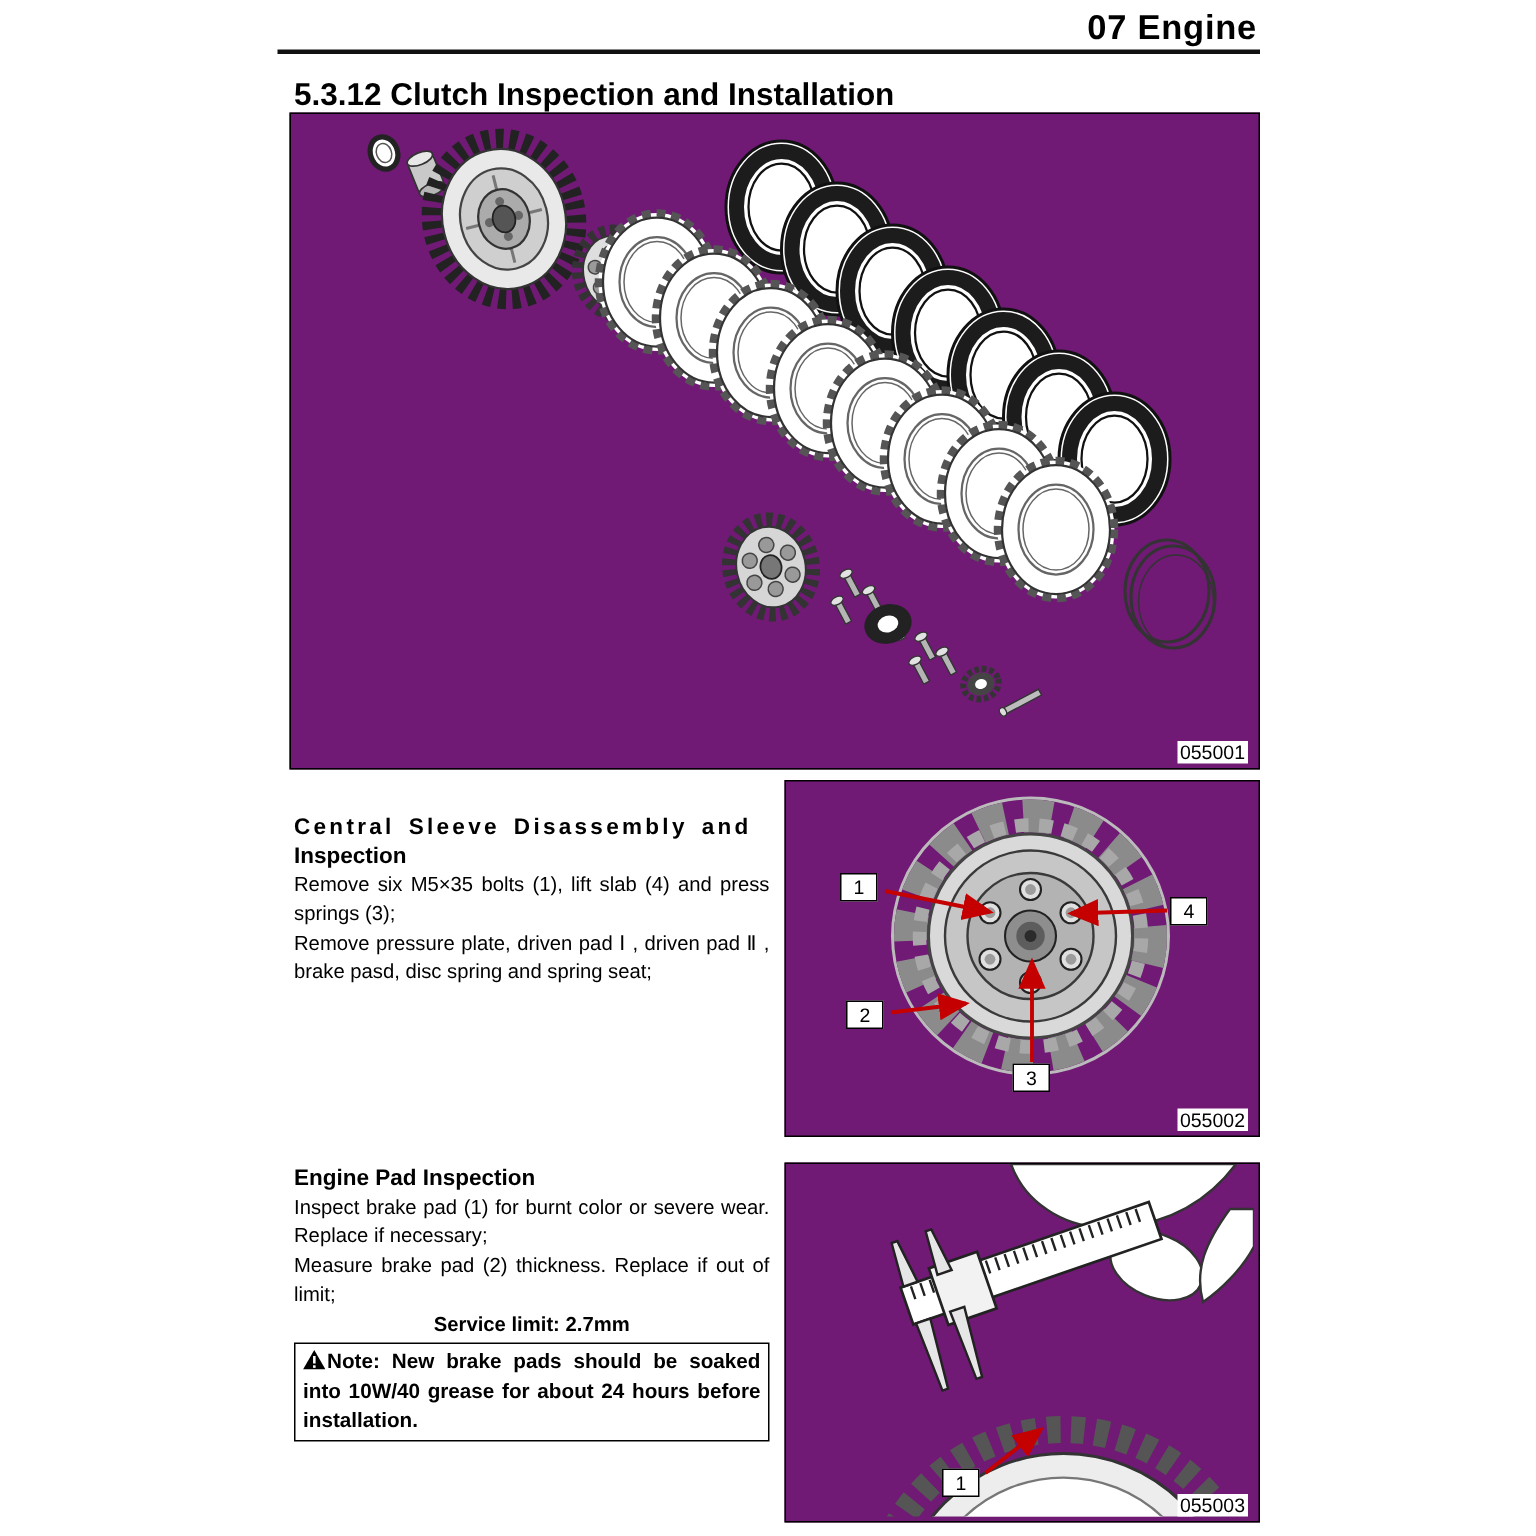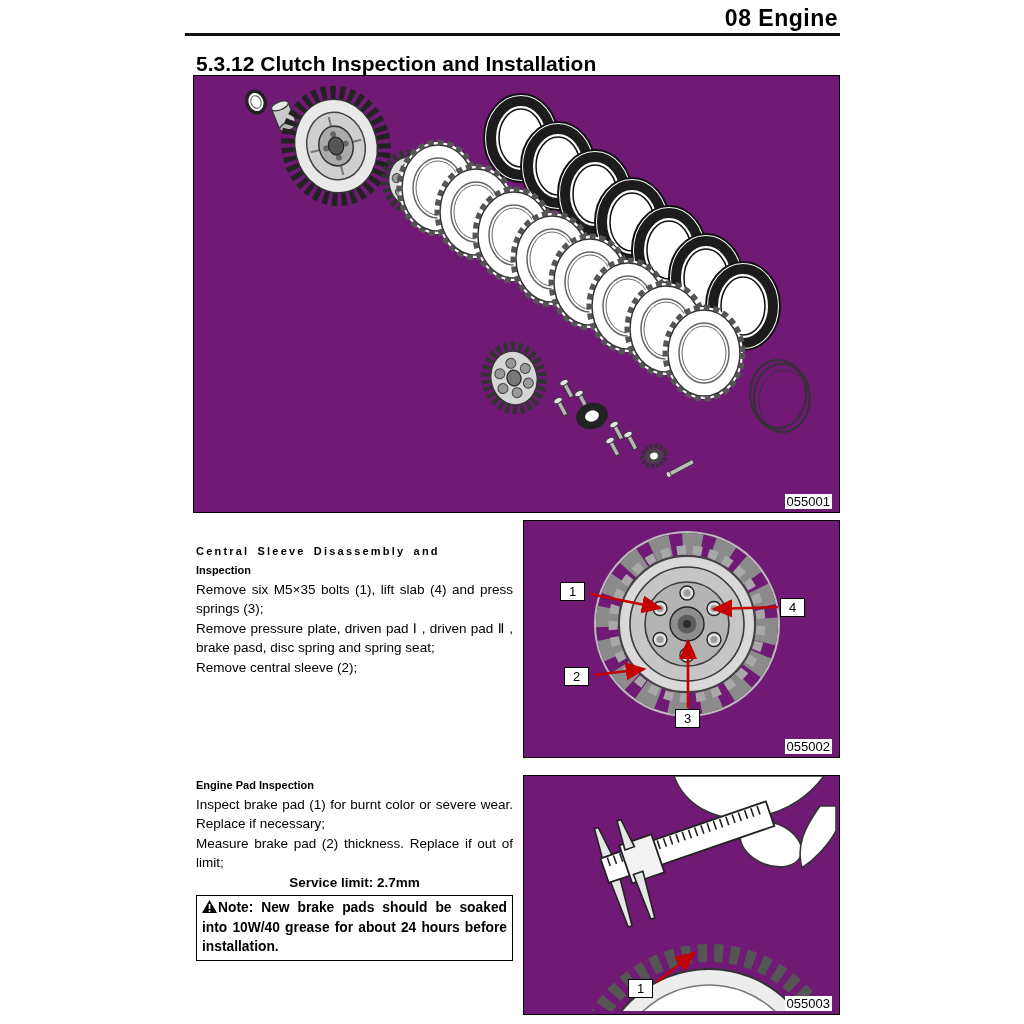"08 Engine" div.hdr-title { text: 08 -> 07 }
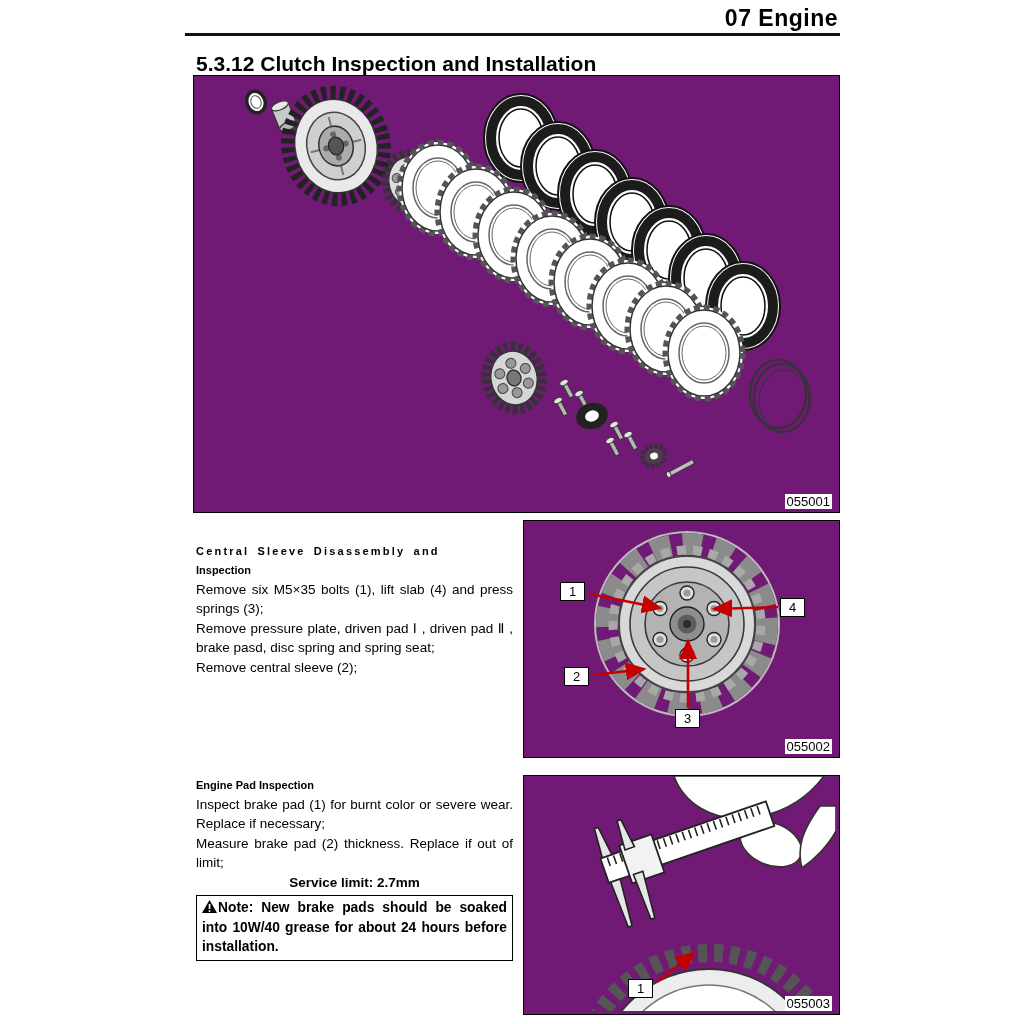"Central Sleeve Disassembly and" .h-bold { font-size: 11px -> 15px }
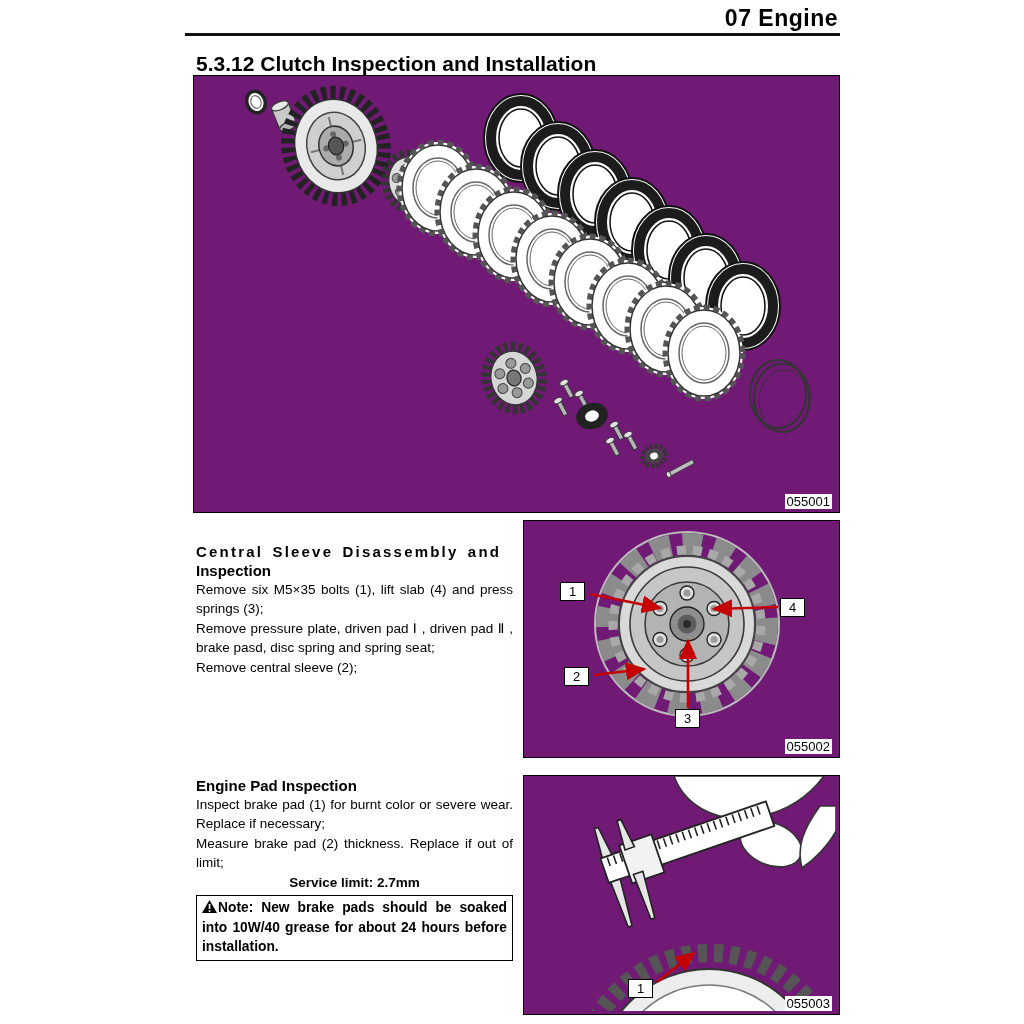"Remove central sleeve (2);" p { html: <p>Remove central sleeve (2);</p> -> none }
